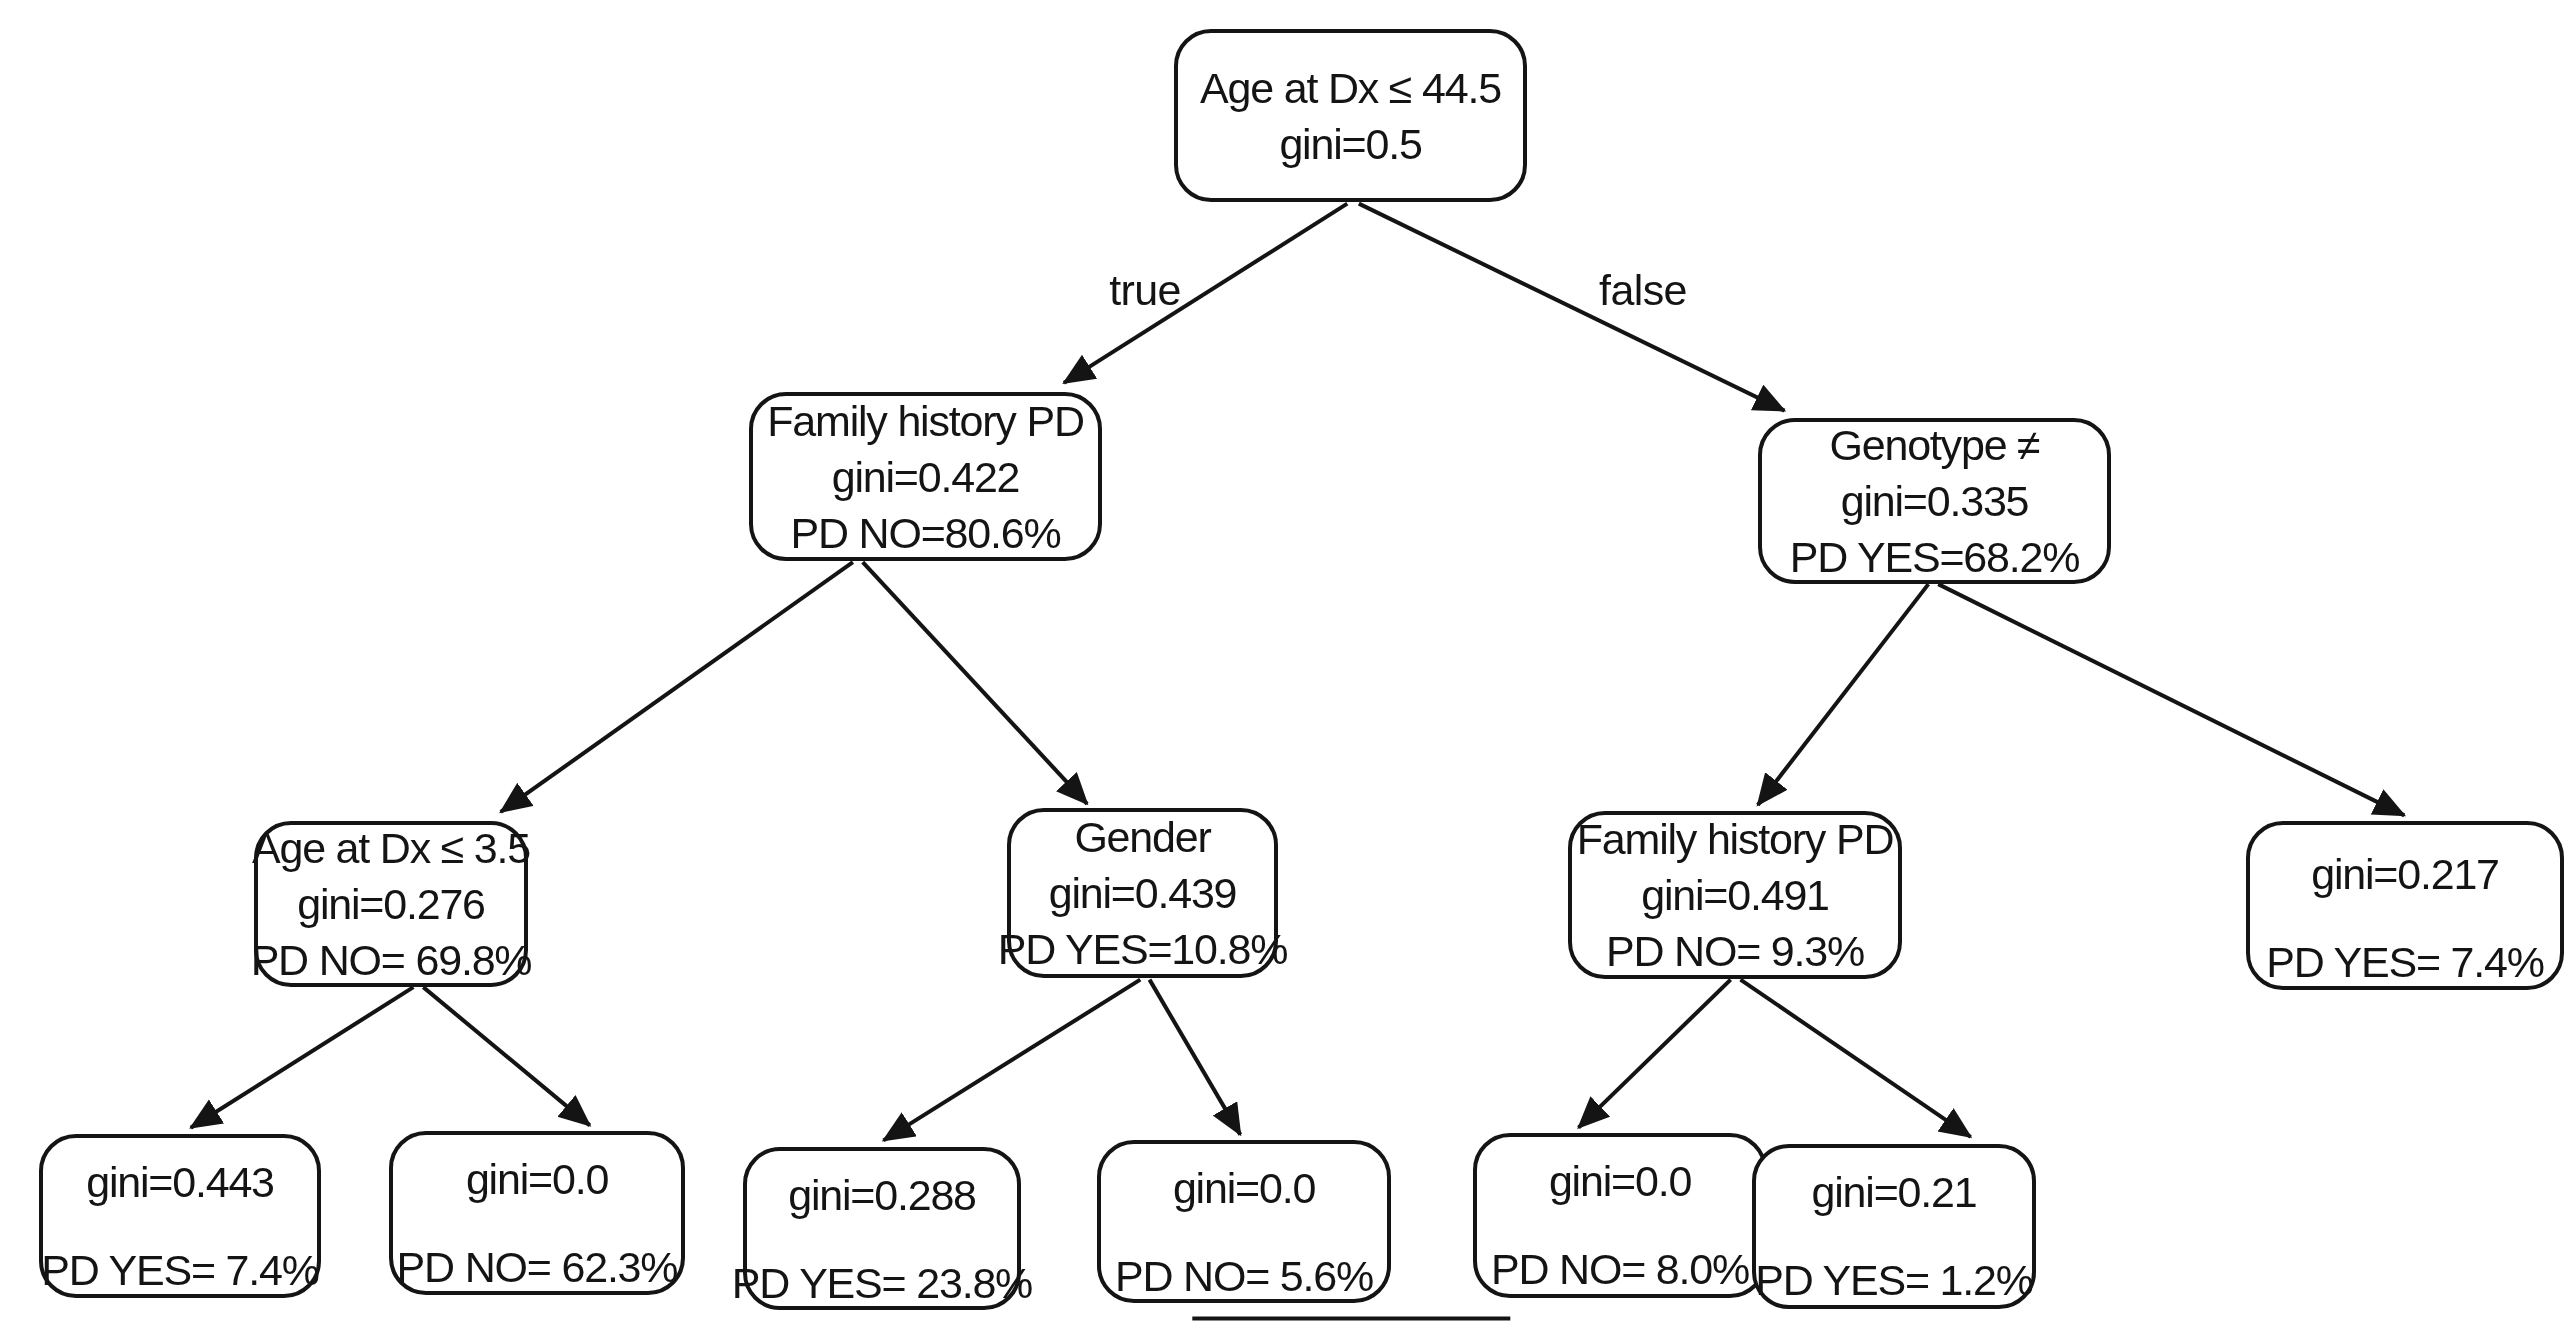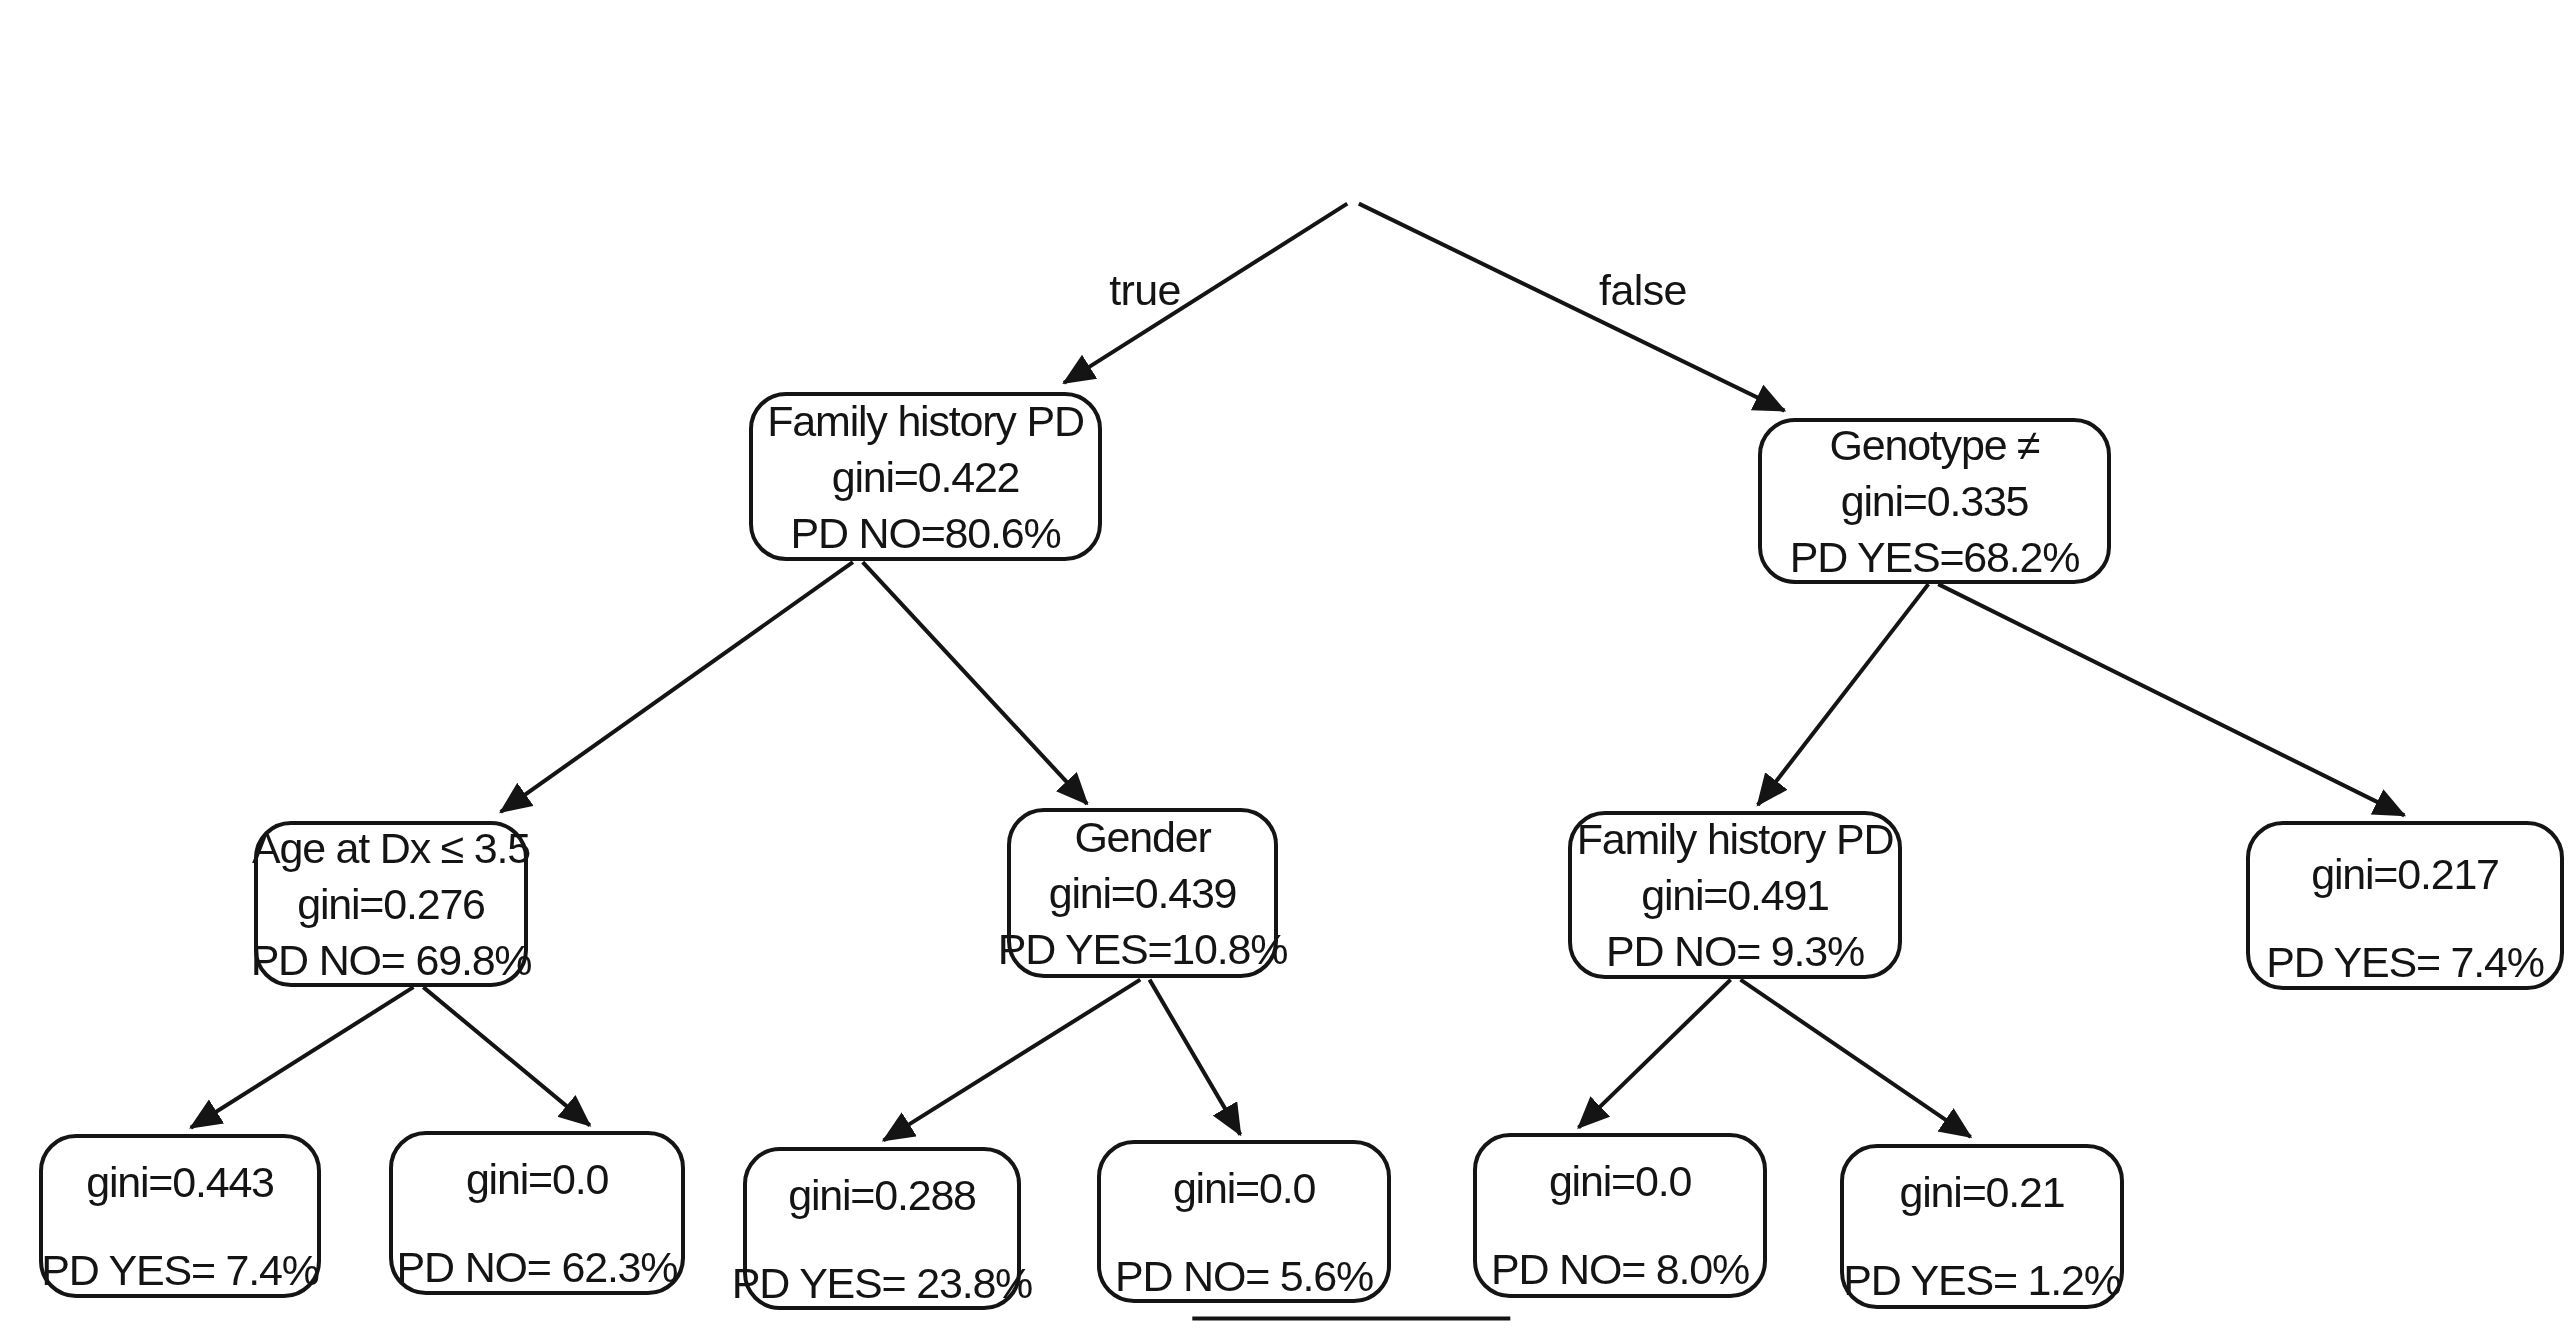"Age at Dx ≤ 44.5" div.node { html: none -> <div> <div>Age at Dx ≤ 44.5</div> <div>gini=0.5</div> </div> }
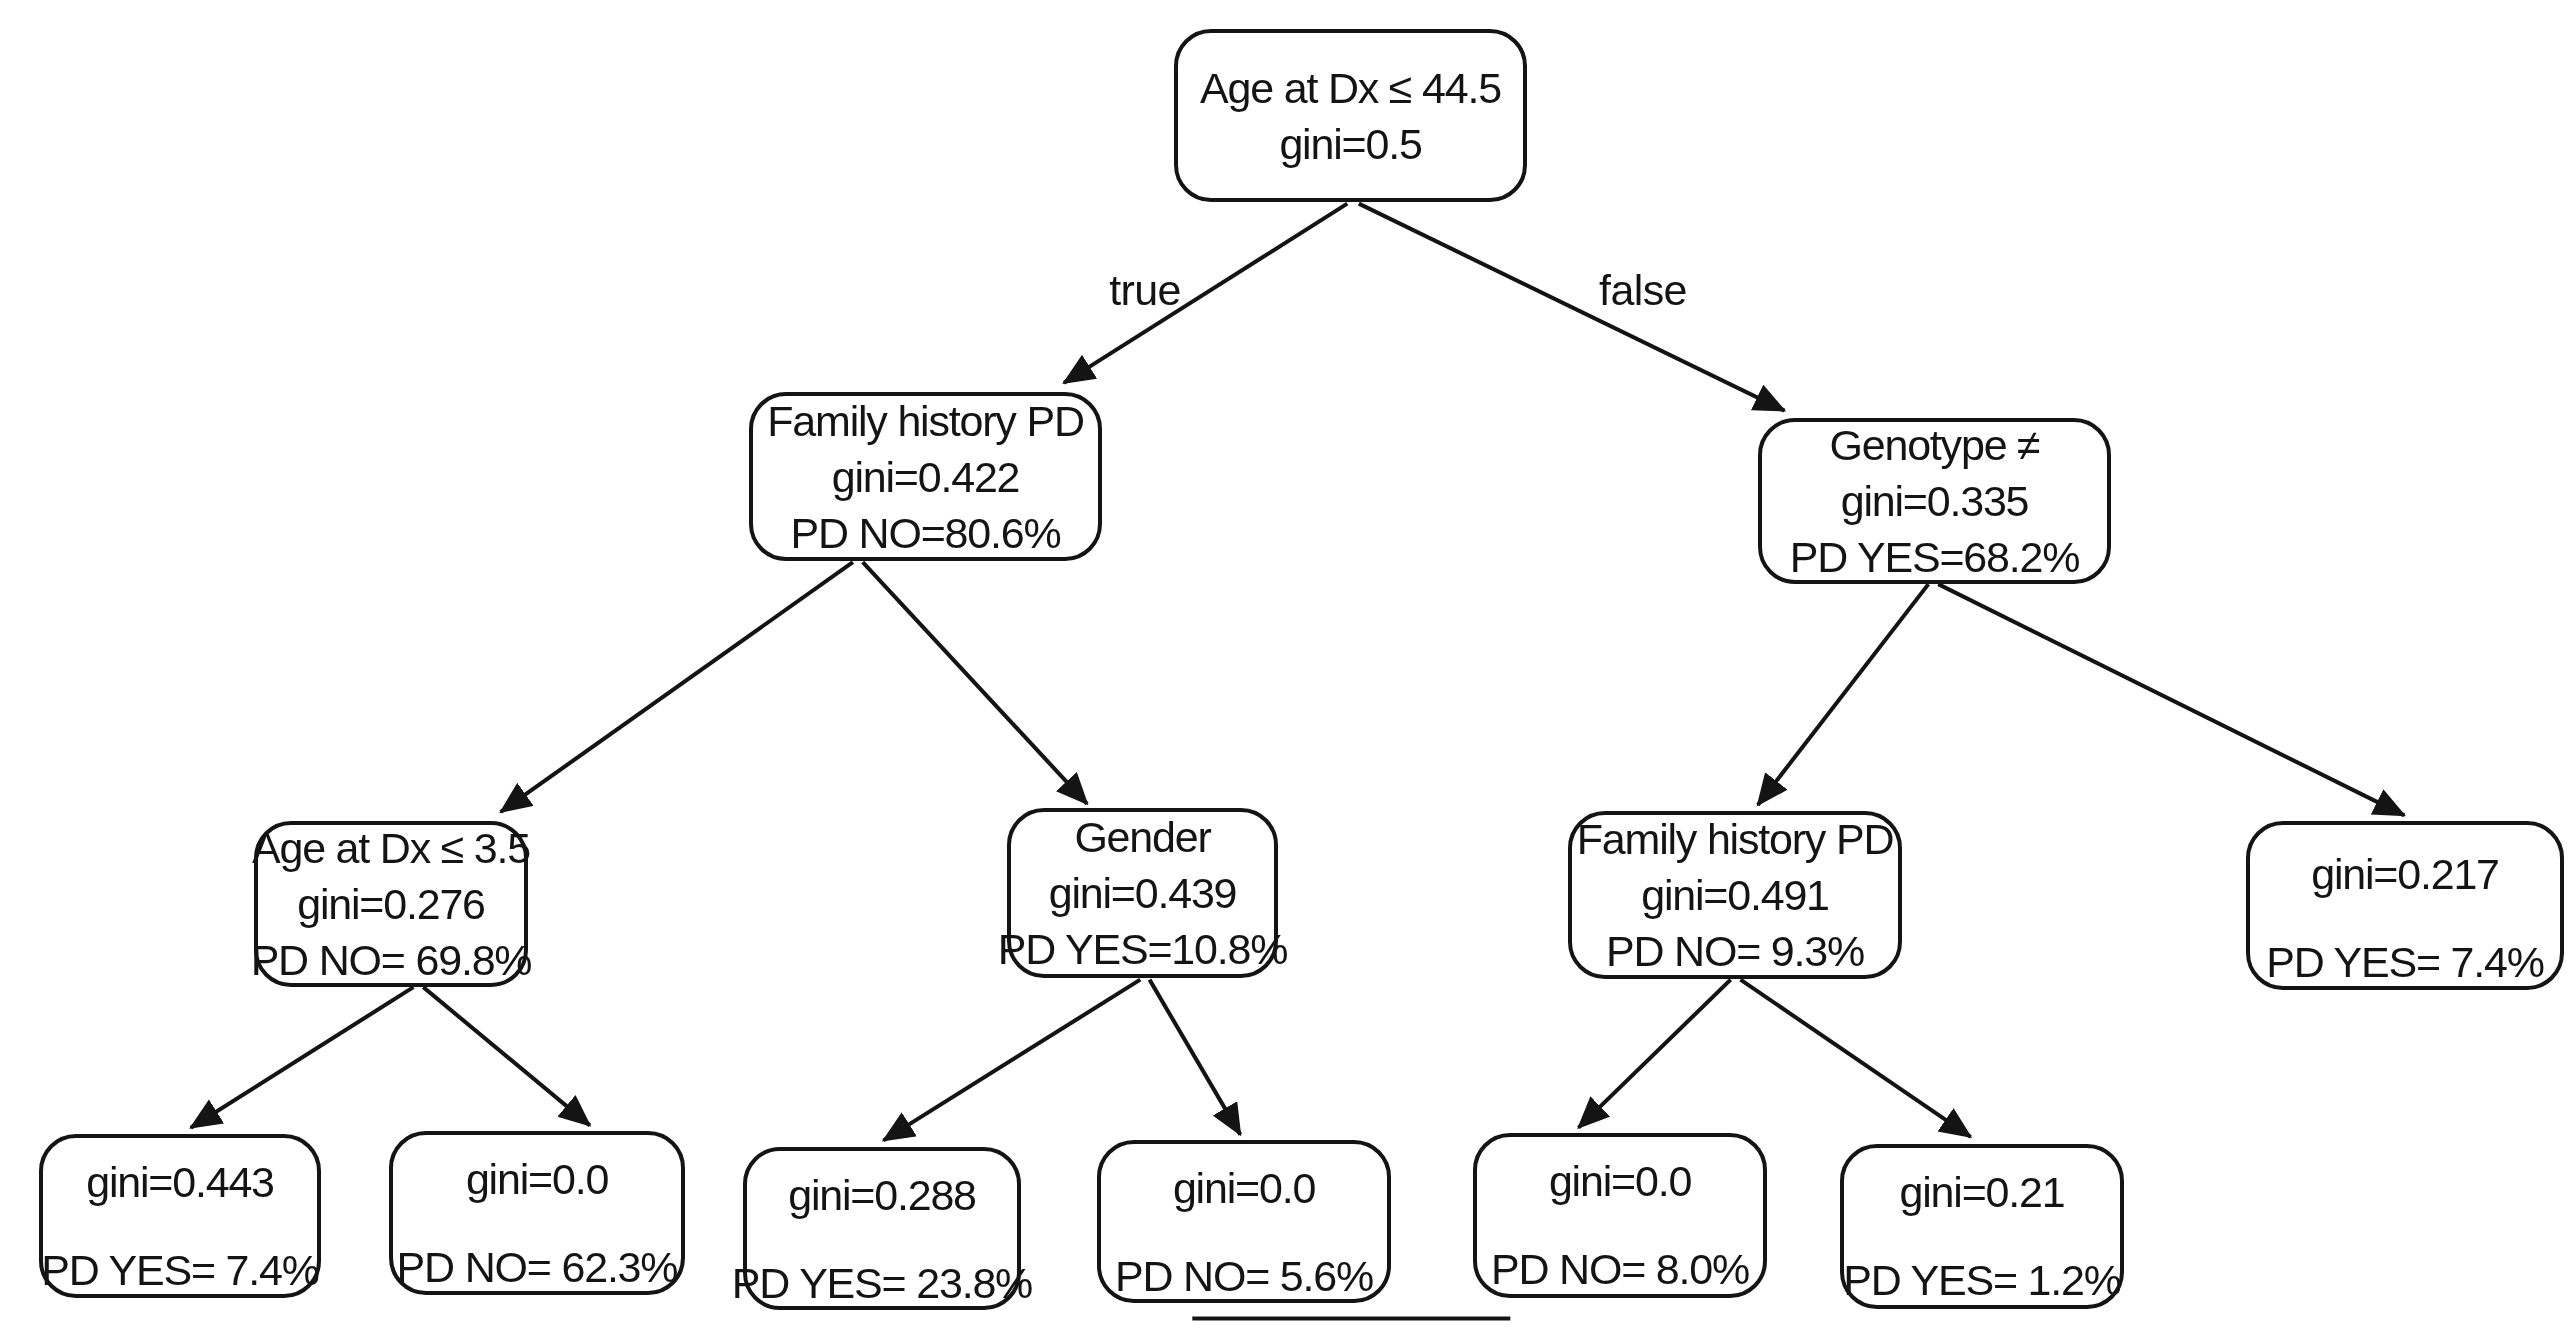"gini=0.21" div.node { left: 1840px -> 1752px }
